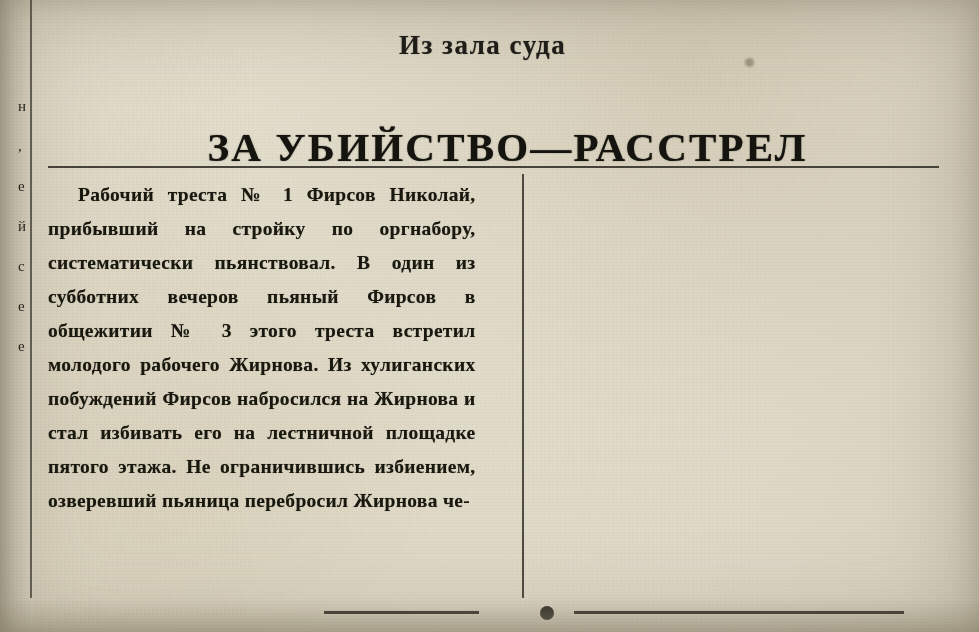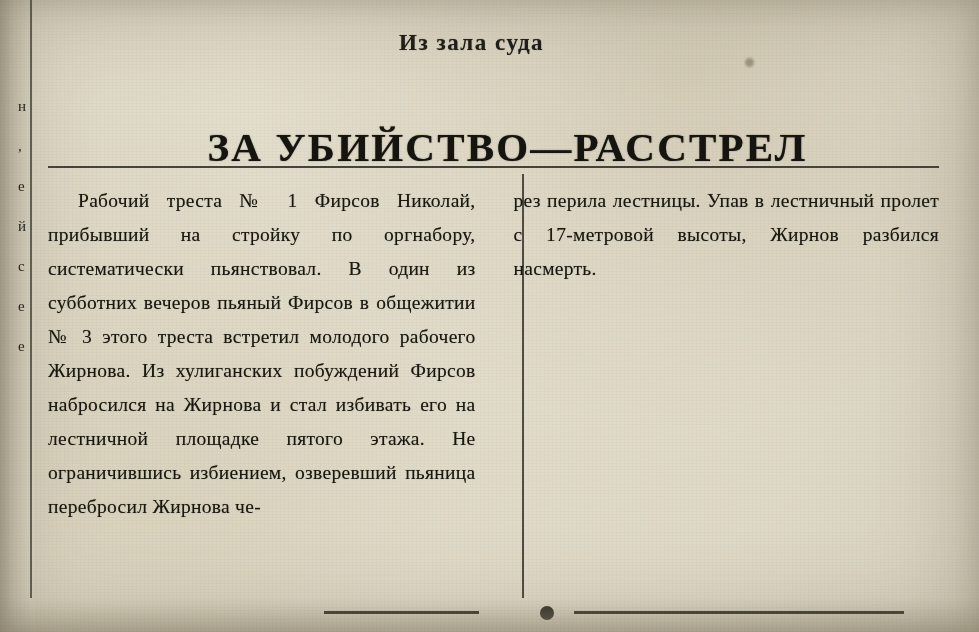"Из зала суда" .rubric { font-size: 23px -> 27px }
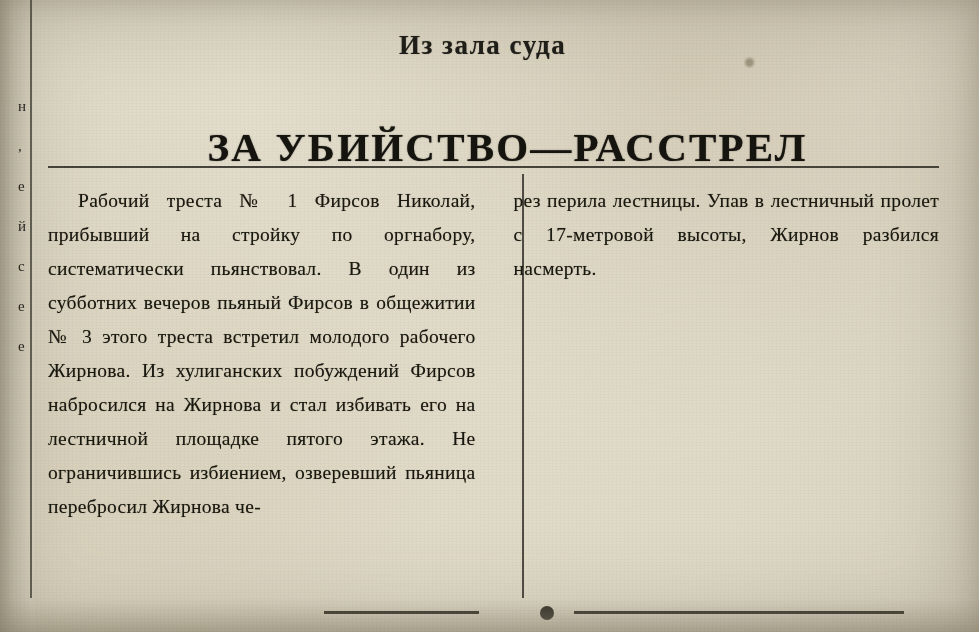"Рабочий треста № 1 Фирсов" .columns { font-weight: none -> bold; top: 184px -> 178px }
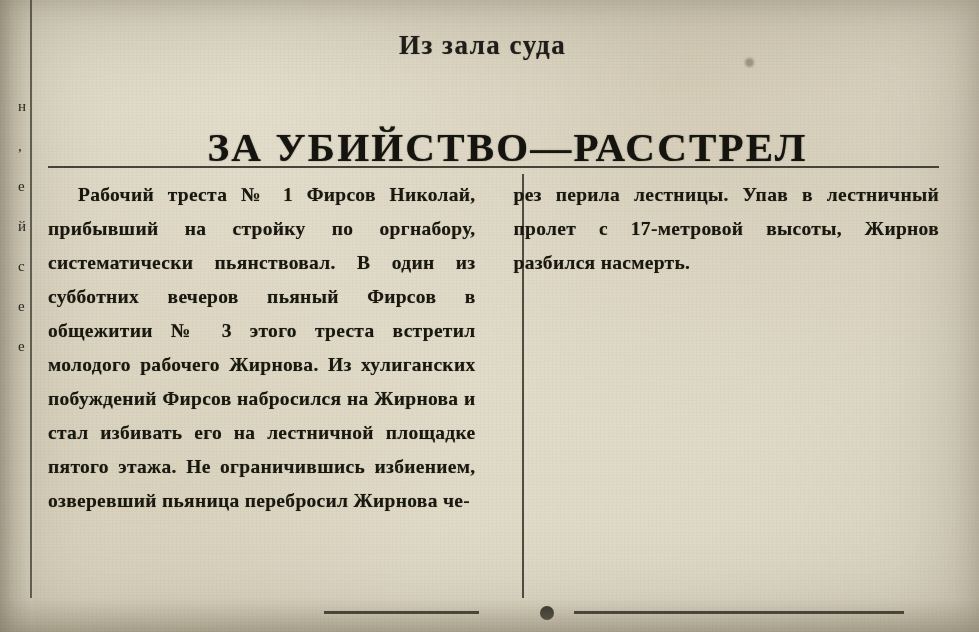"рез перила лестницы. Упав в" p { html: <p>рез перила лестницы. Упав в лестничный пролет с 17-метровой высоты, Жирнов разбился насмерть.</p> -> none }
